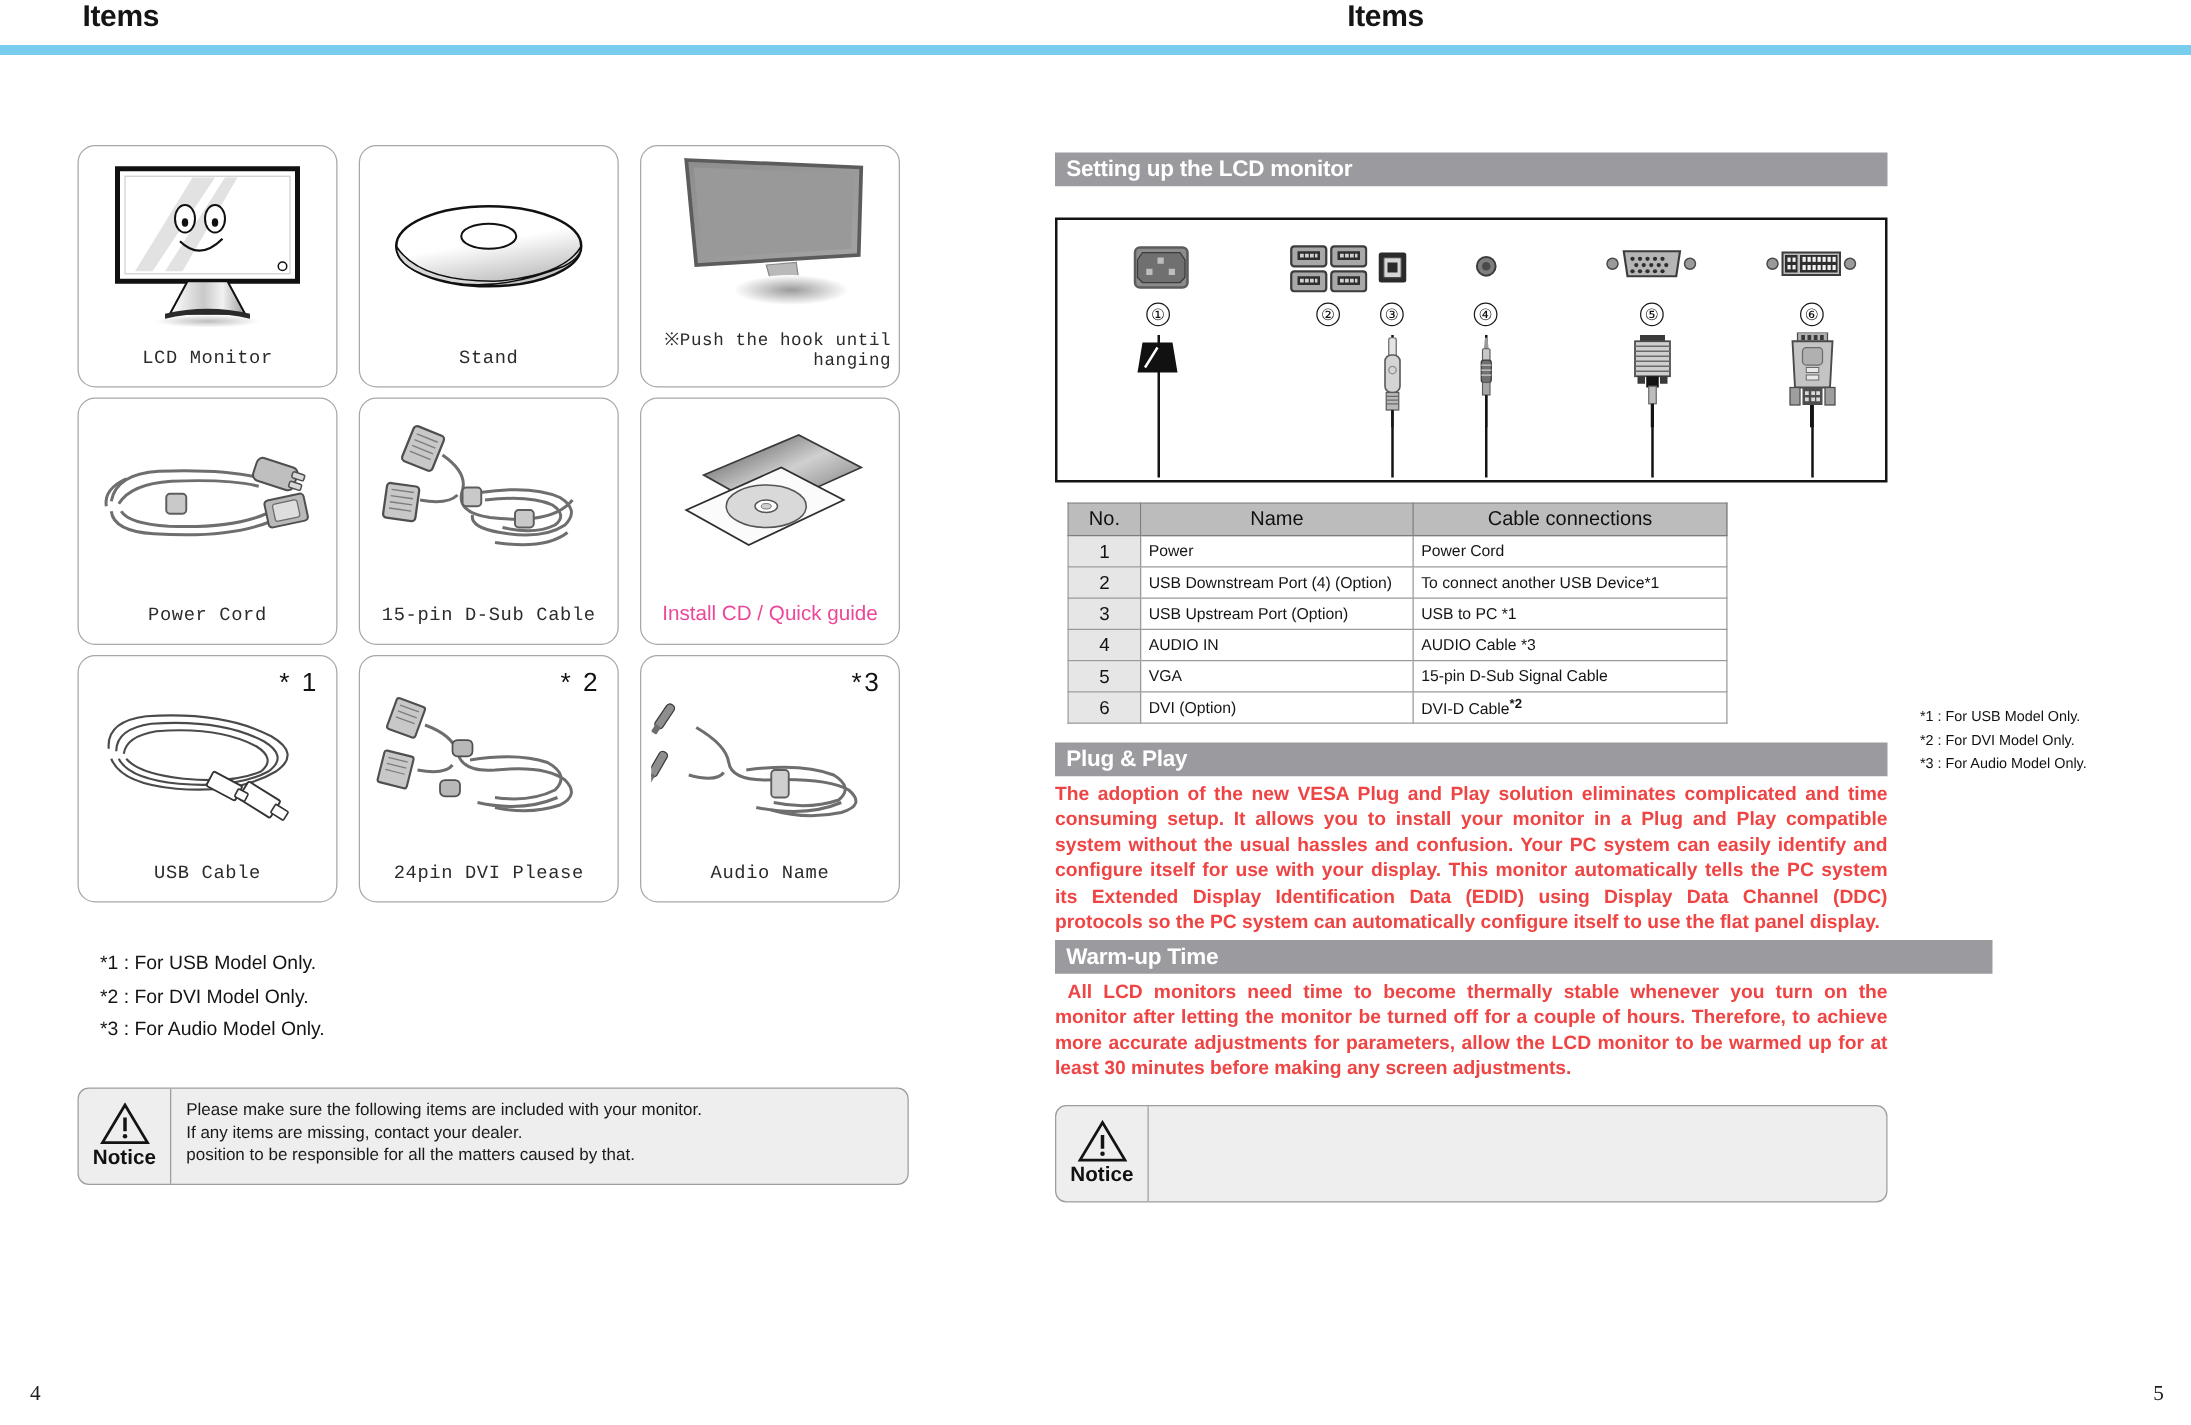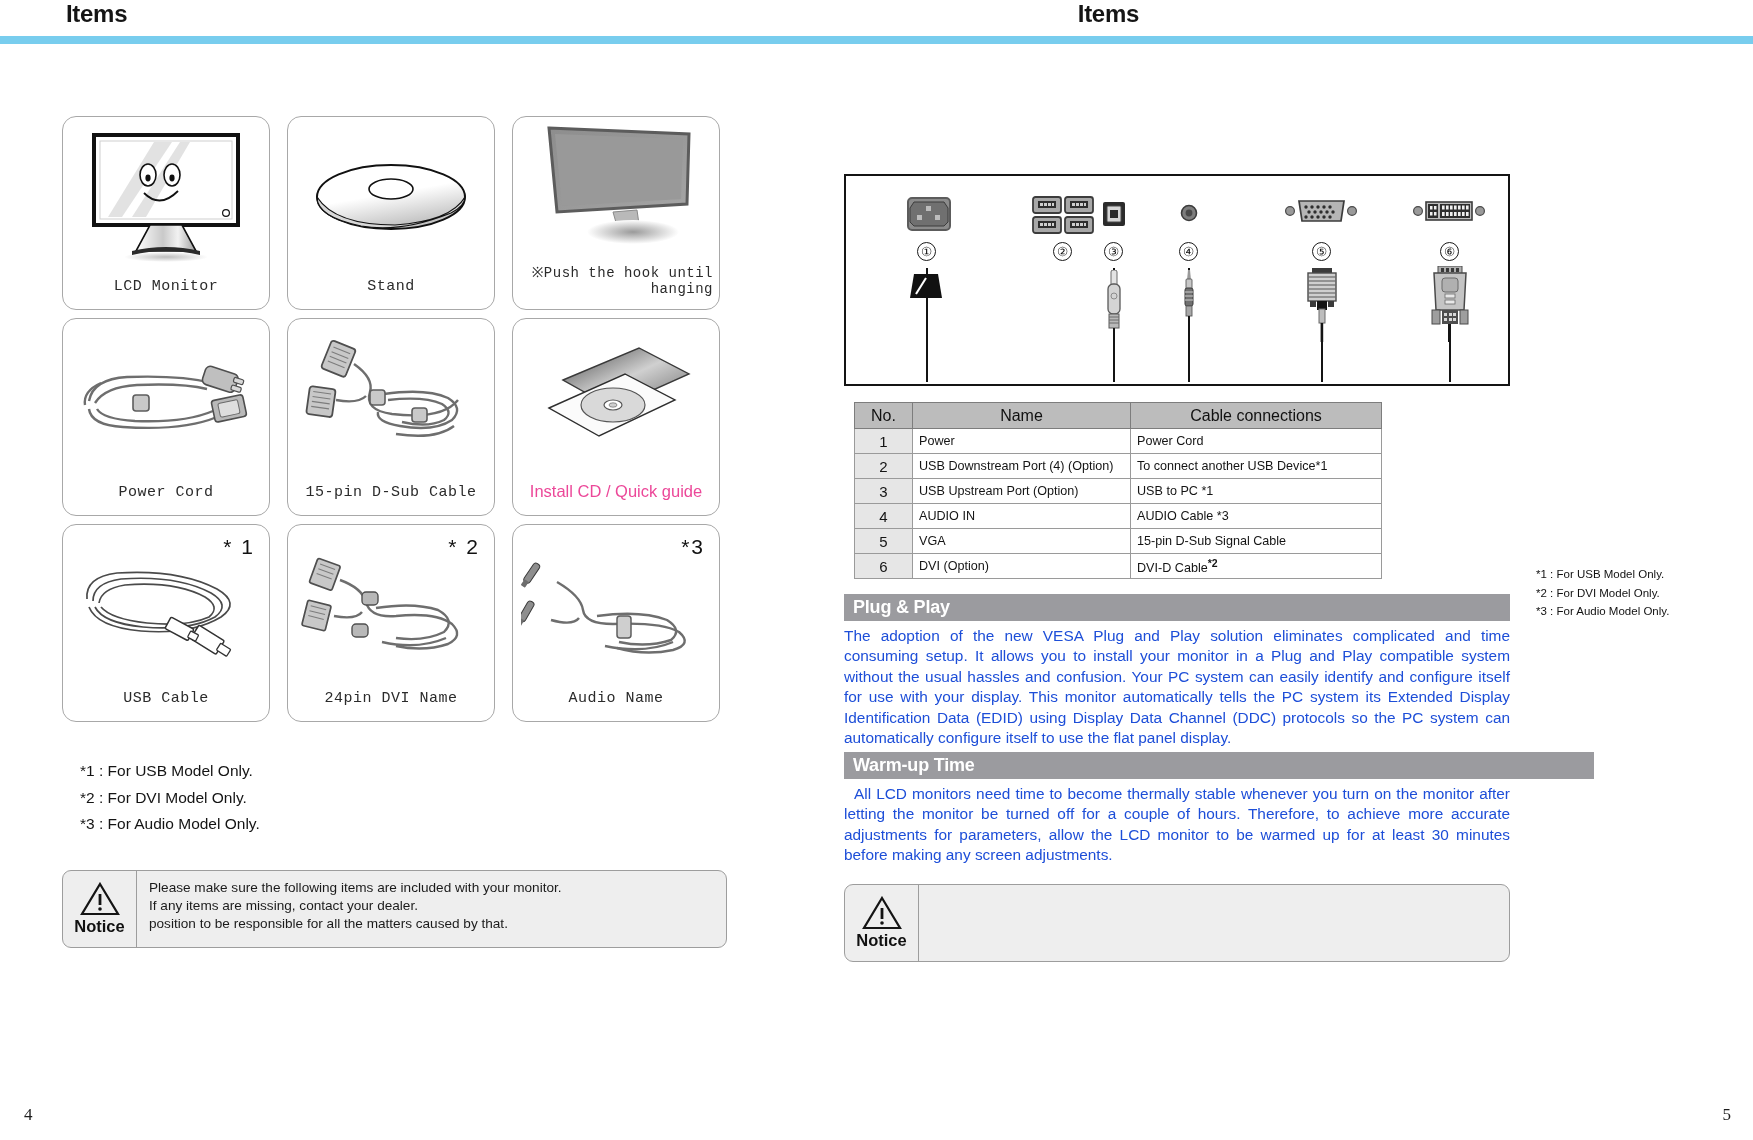"Setting up the LCD monitor" div.section-bar { html: none -> <div>Setting up the LCD monitor</div> }
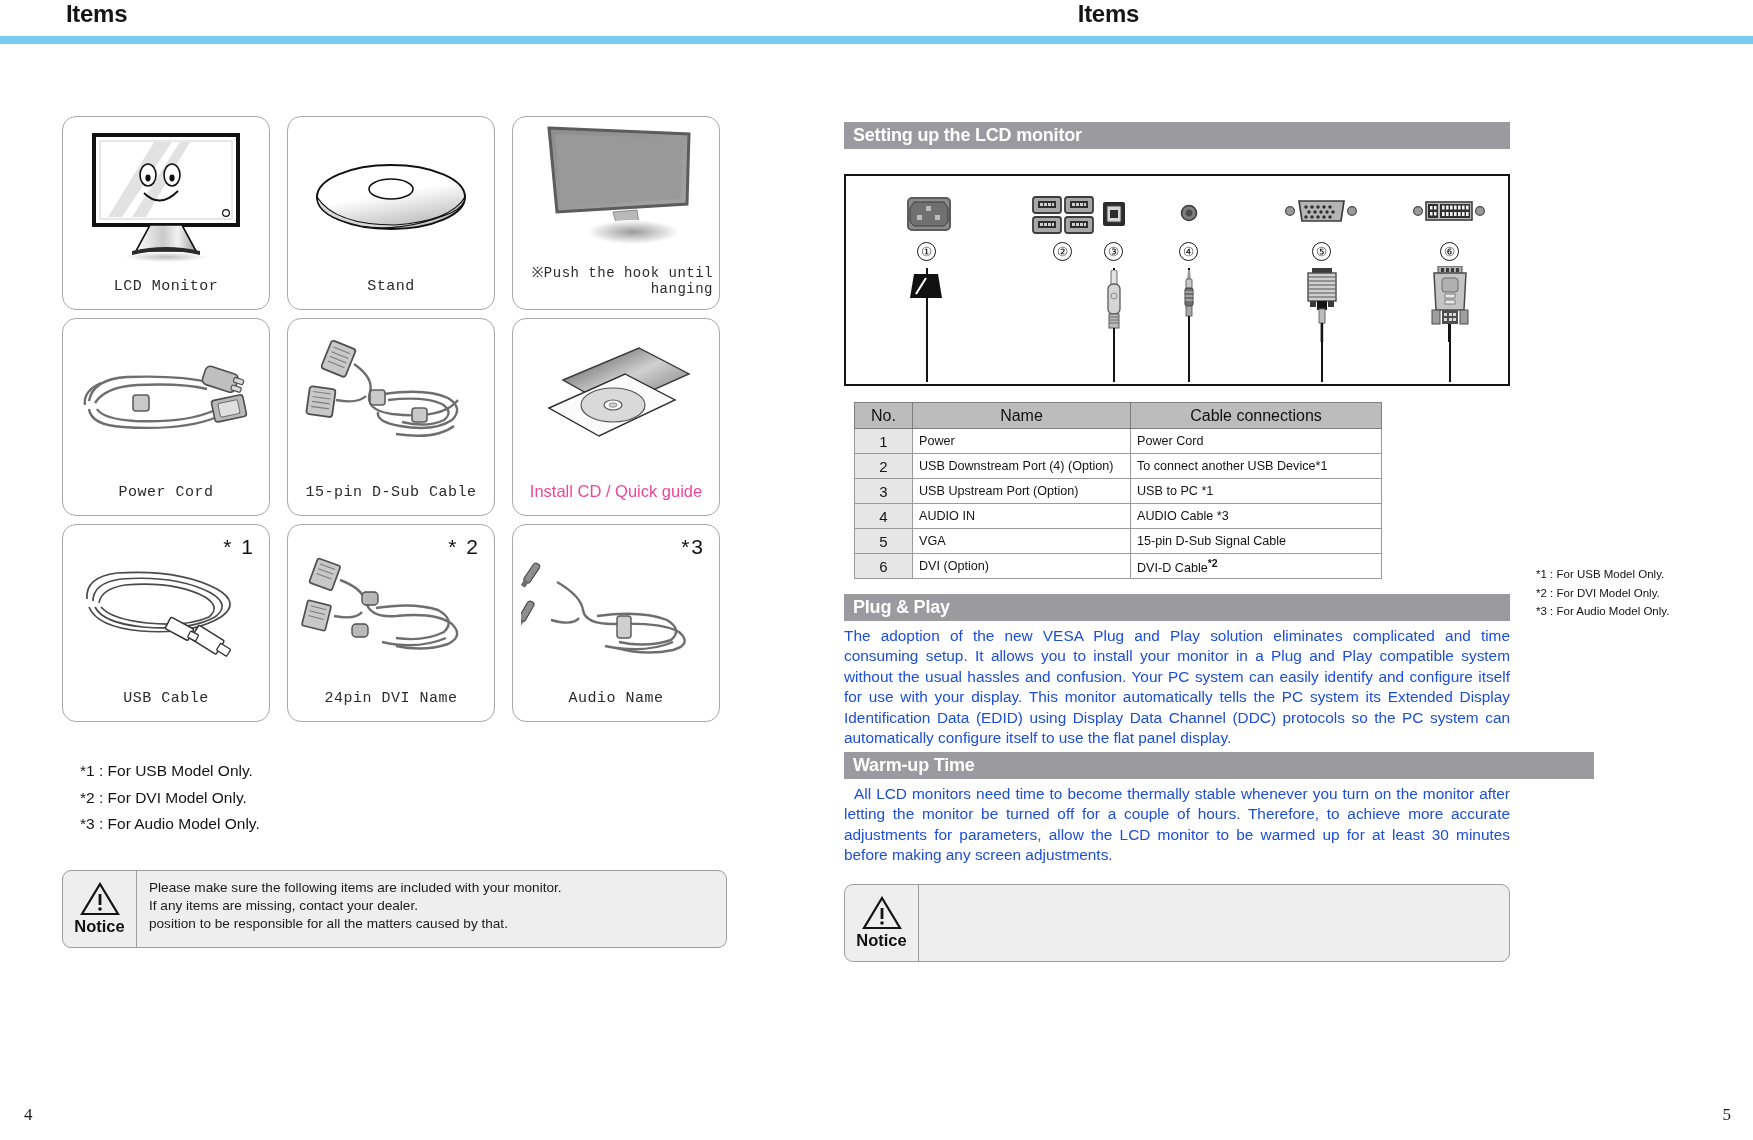"The adoption of the new" .body-para { color: #1d4ed8 -> #ef4444; font-weight: none -> bold }
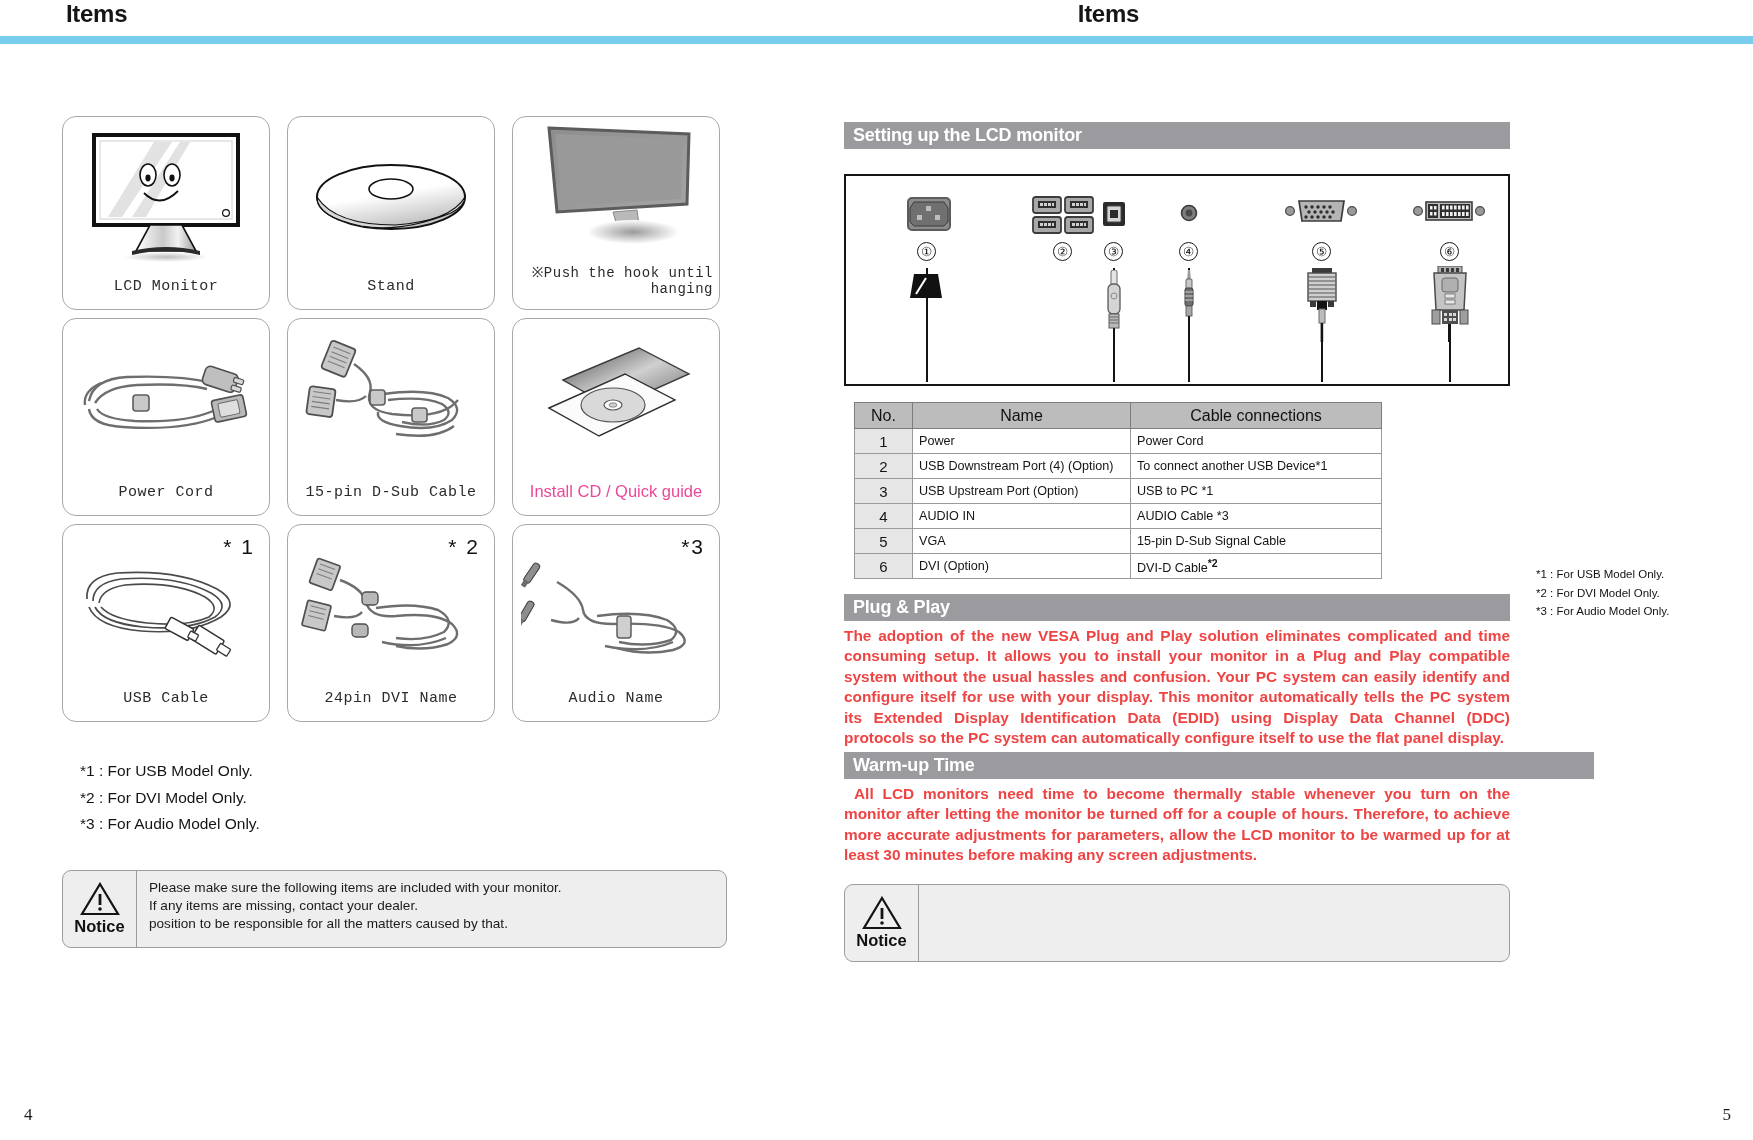"24pin DVI Name" div.item-label { text: Name -> Please }
